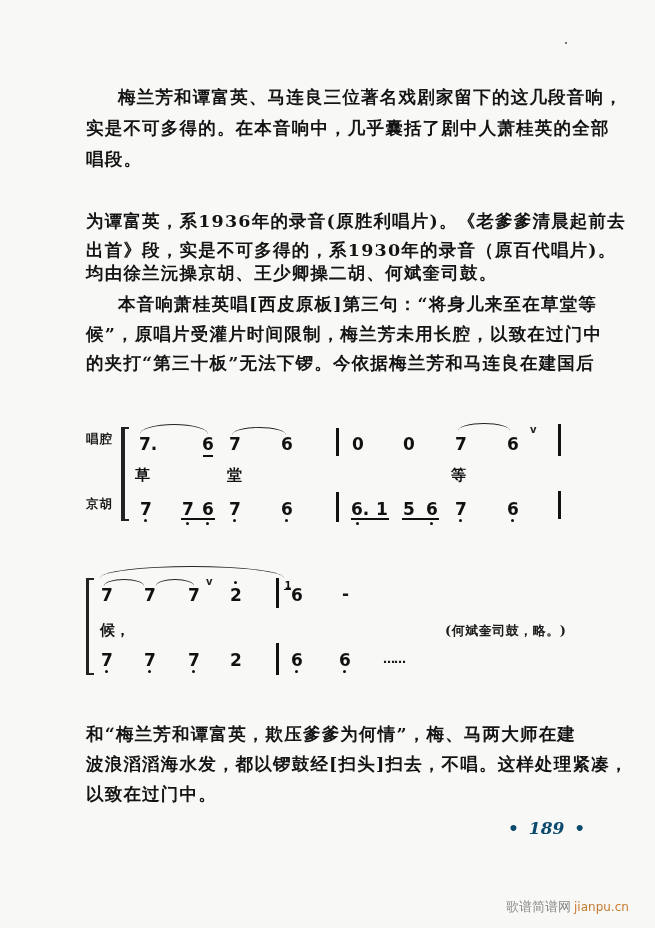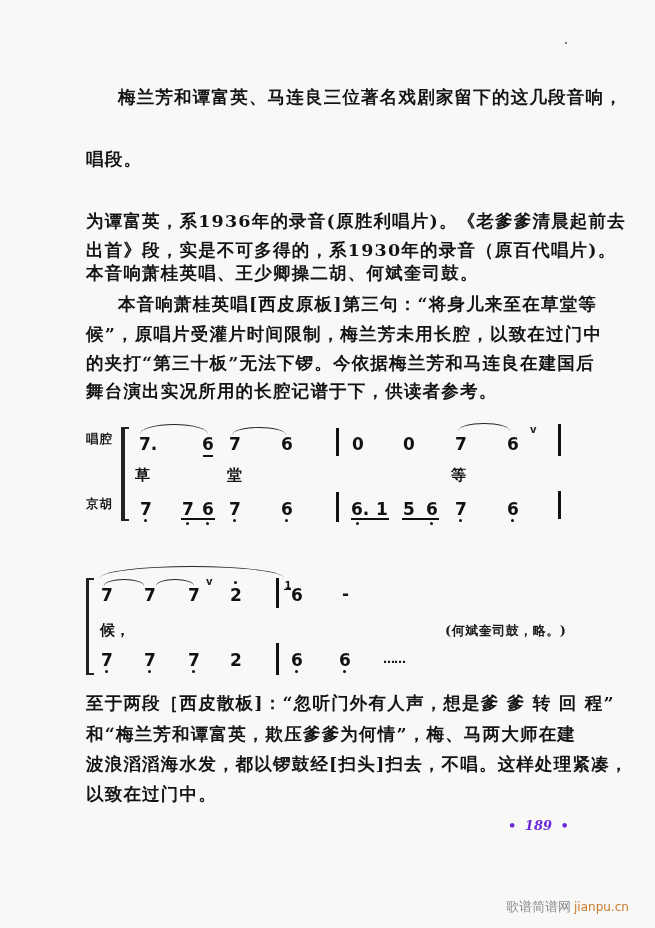"实是不可多得的。在本音响中，几乎囊括了剧中人萧桂英的全部" div.para-line { html: none -> <div>实是不可多得的。在本音响中，几乎囊括了剧中人萧桂英的全部</div> }
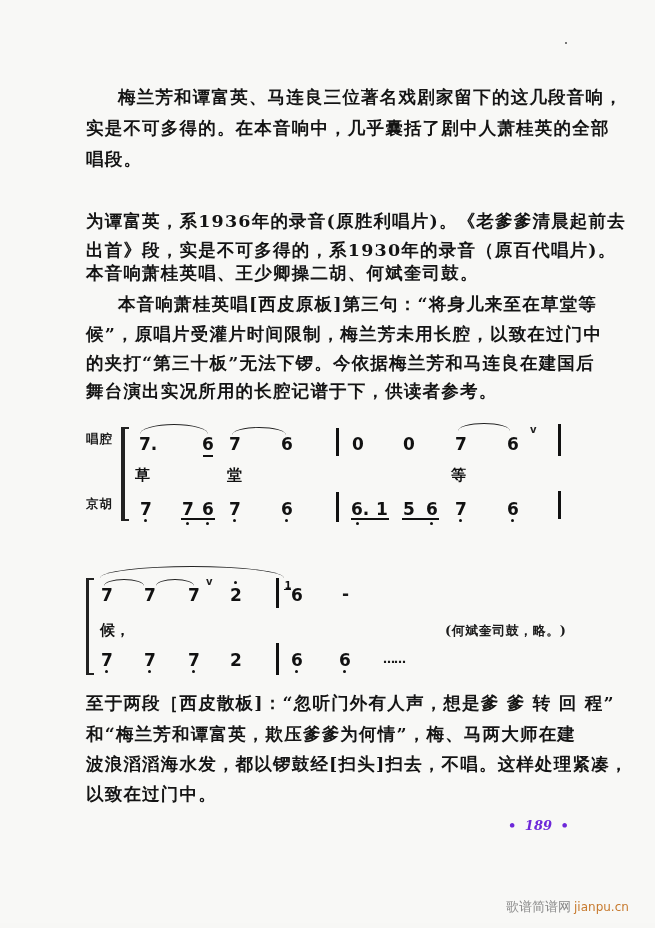"本音响萧桂英唱、王少卿操二胡、何斌奎司鼓。" div.para-line { text: 本音响萧桂英唱 -> 均由徐兰沅操京胡 }
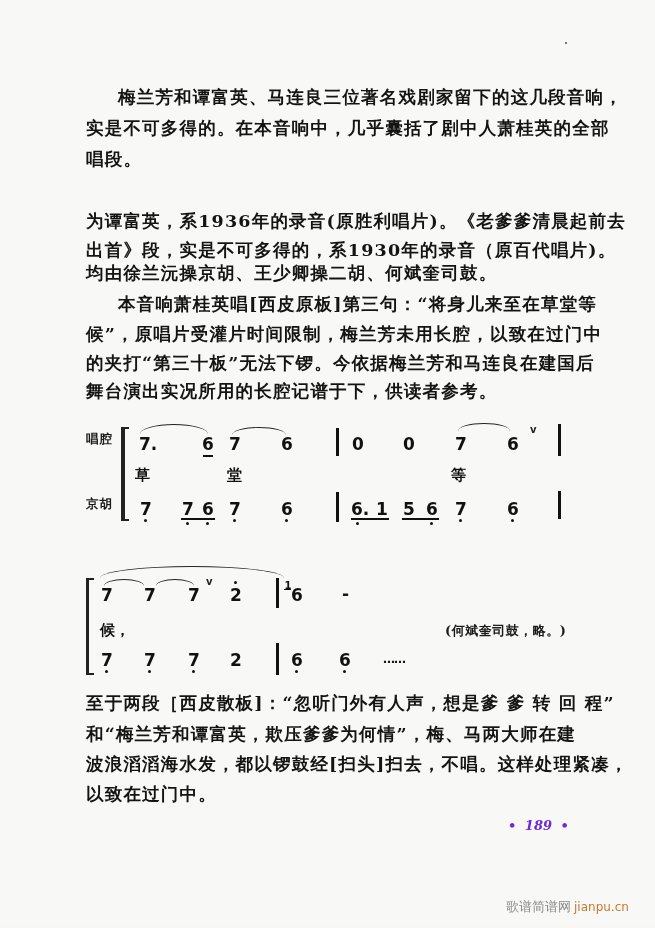"舞台演出实况所用的长腔记谱于下，供读者参考。" div.para-line { html: <div>舞台演出实况所用的长腔记谱于下，供读者参考。</div> -> none }
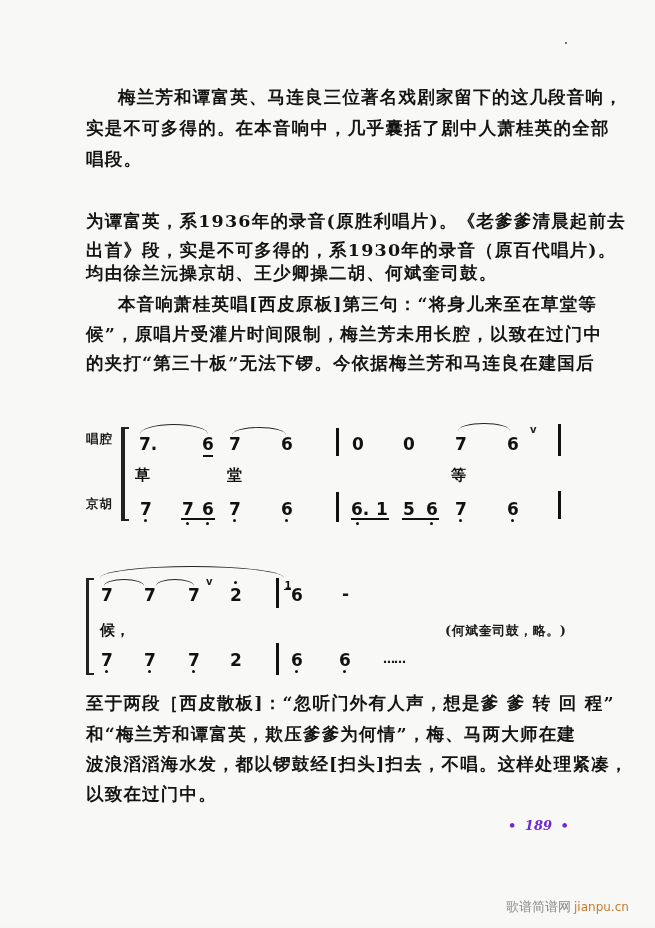"至于两段［西皮散板]：“忽听门外有人声，想是爹 爹 转 回 程”" div.para-line { html: <div>至于两段［西皮散板]：“忽听门外有人声，想是爹 爹 转 回 程”</div> -> none }
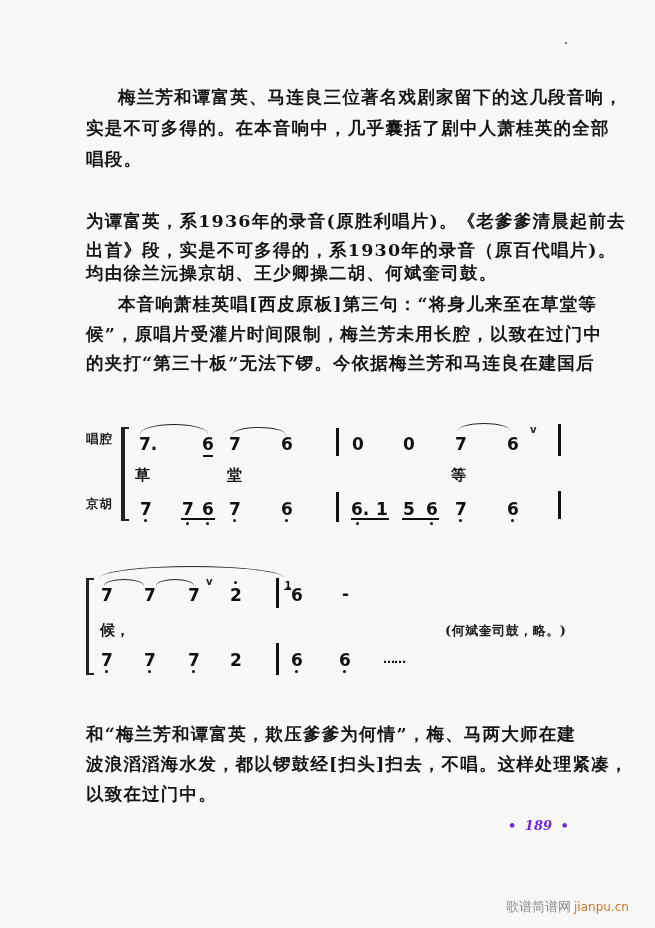"• 189 •" .page-number { color: #6d28d9 -> #0c4a6e; font-size: 13px -> 17px }
